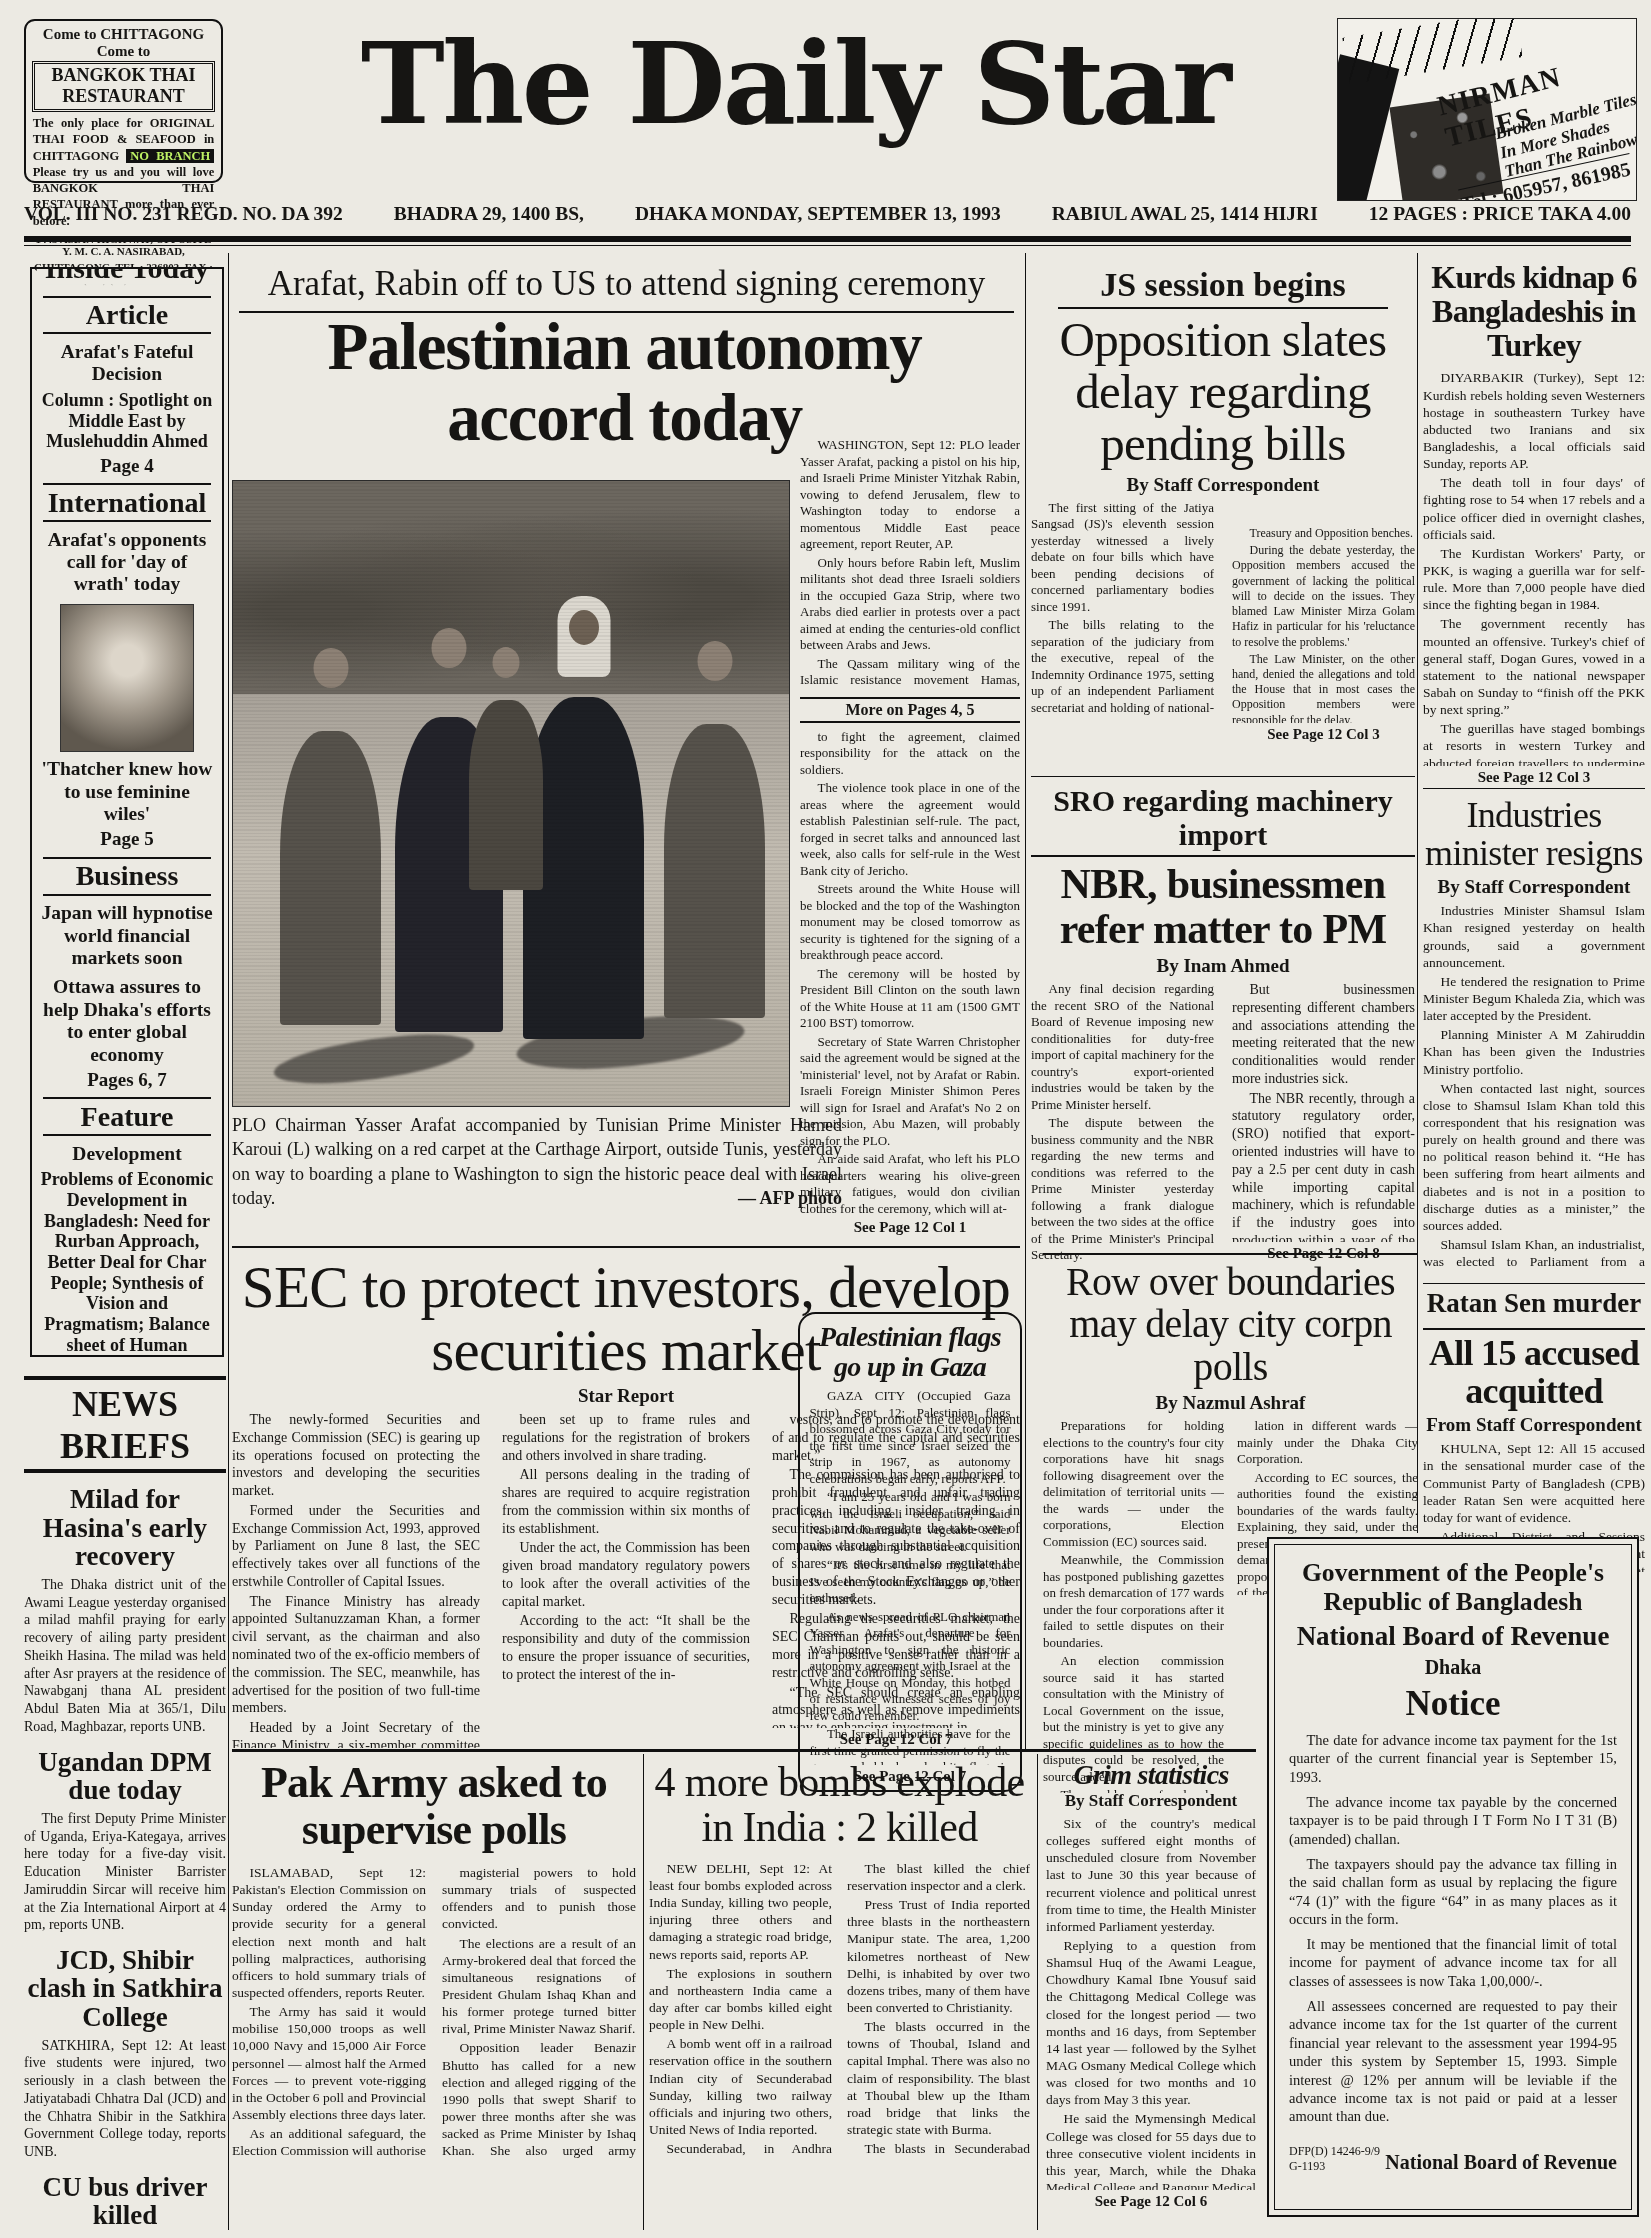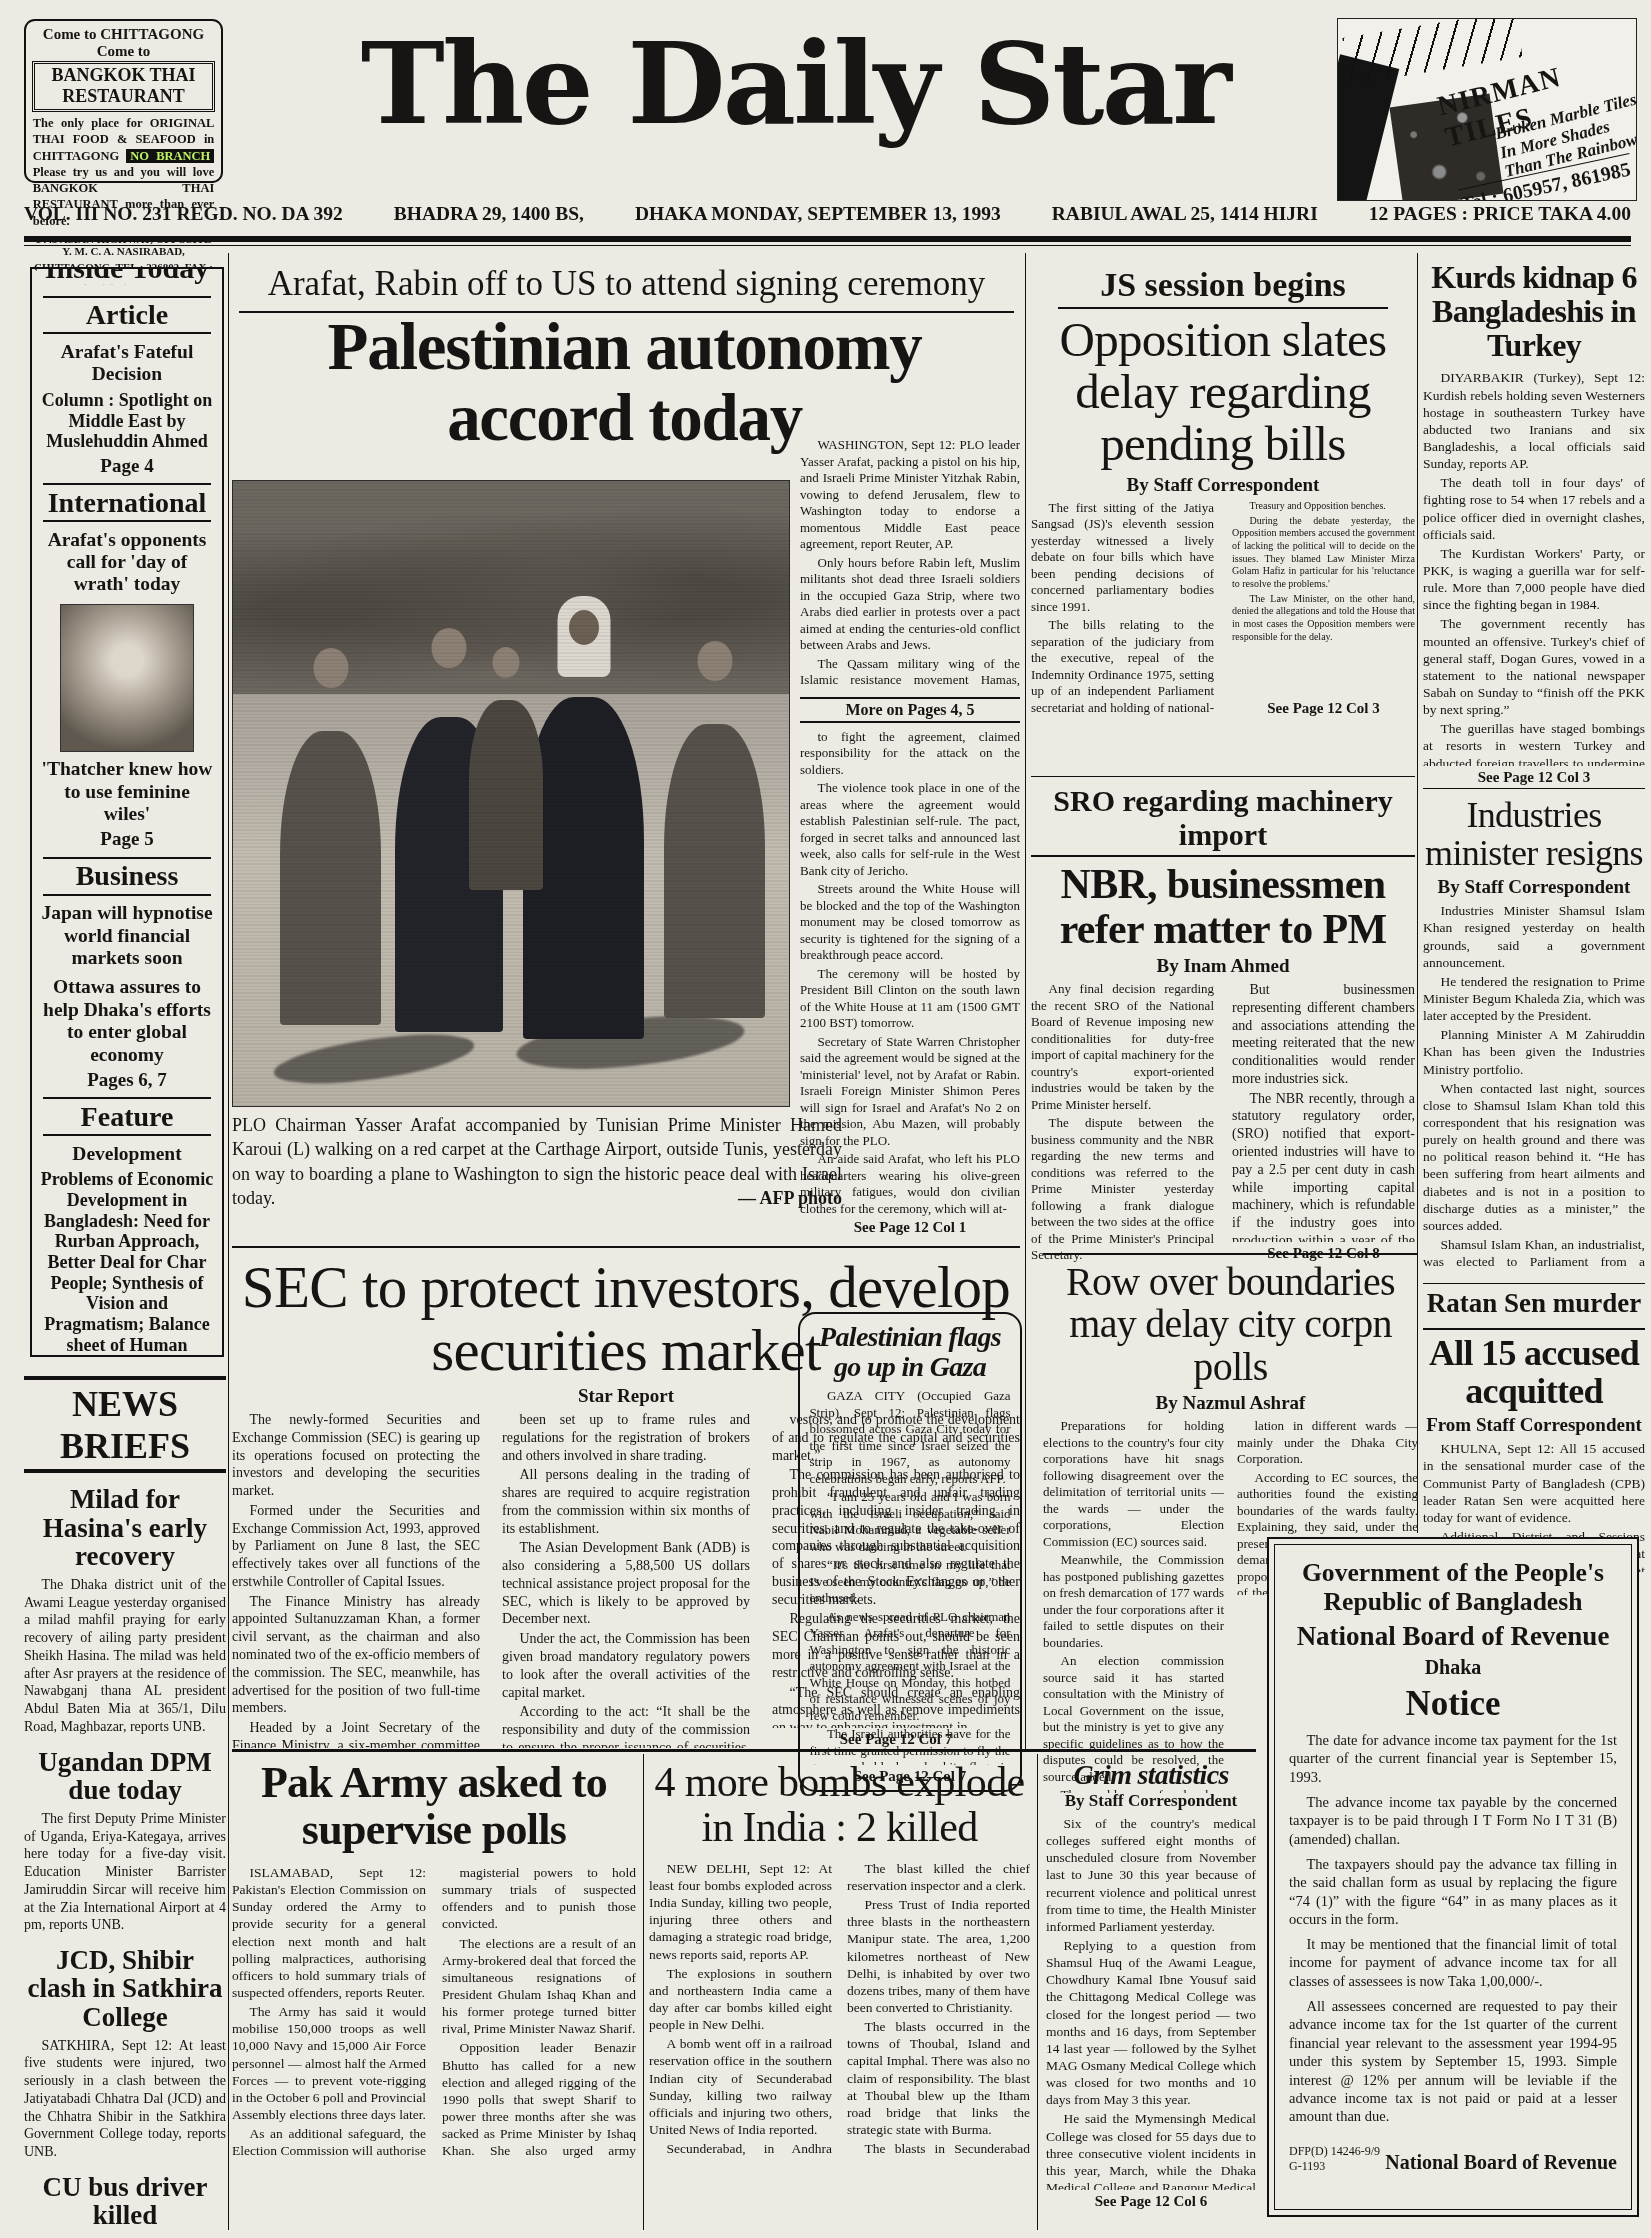"Treasury and Opposition benches." div.jtext { font-size: 10px -> 12px; margin-top: none -> 26px }
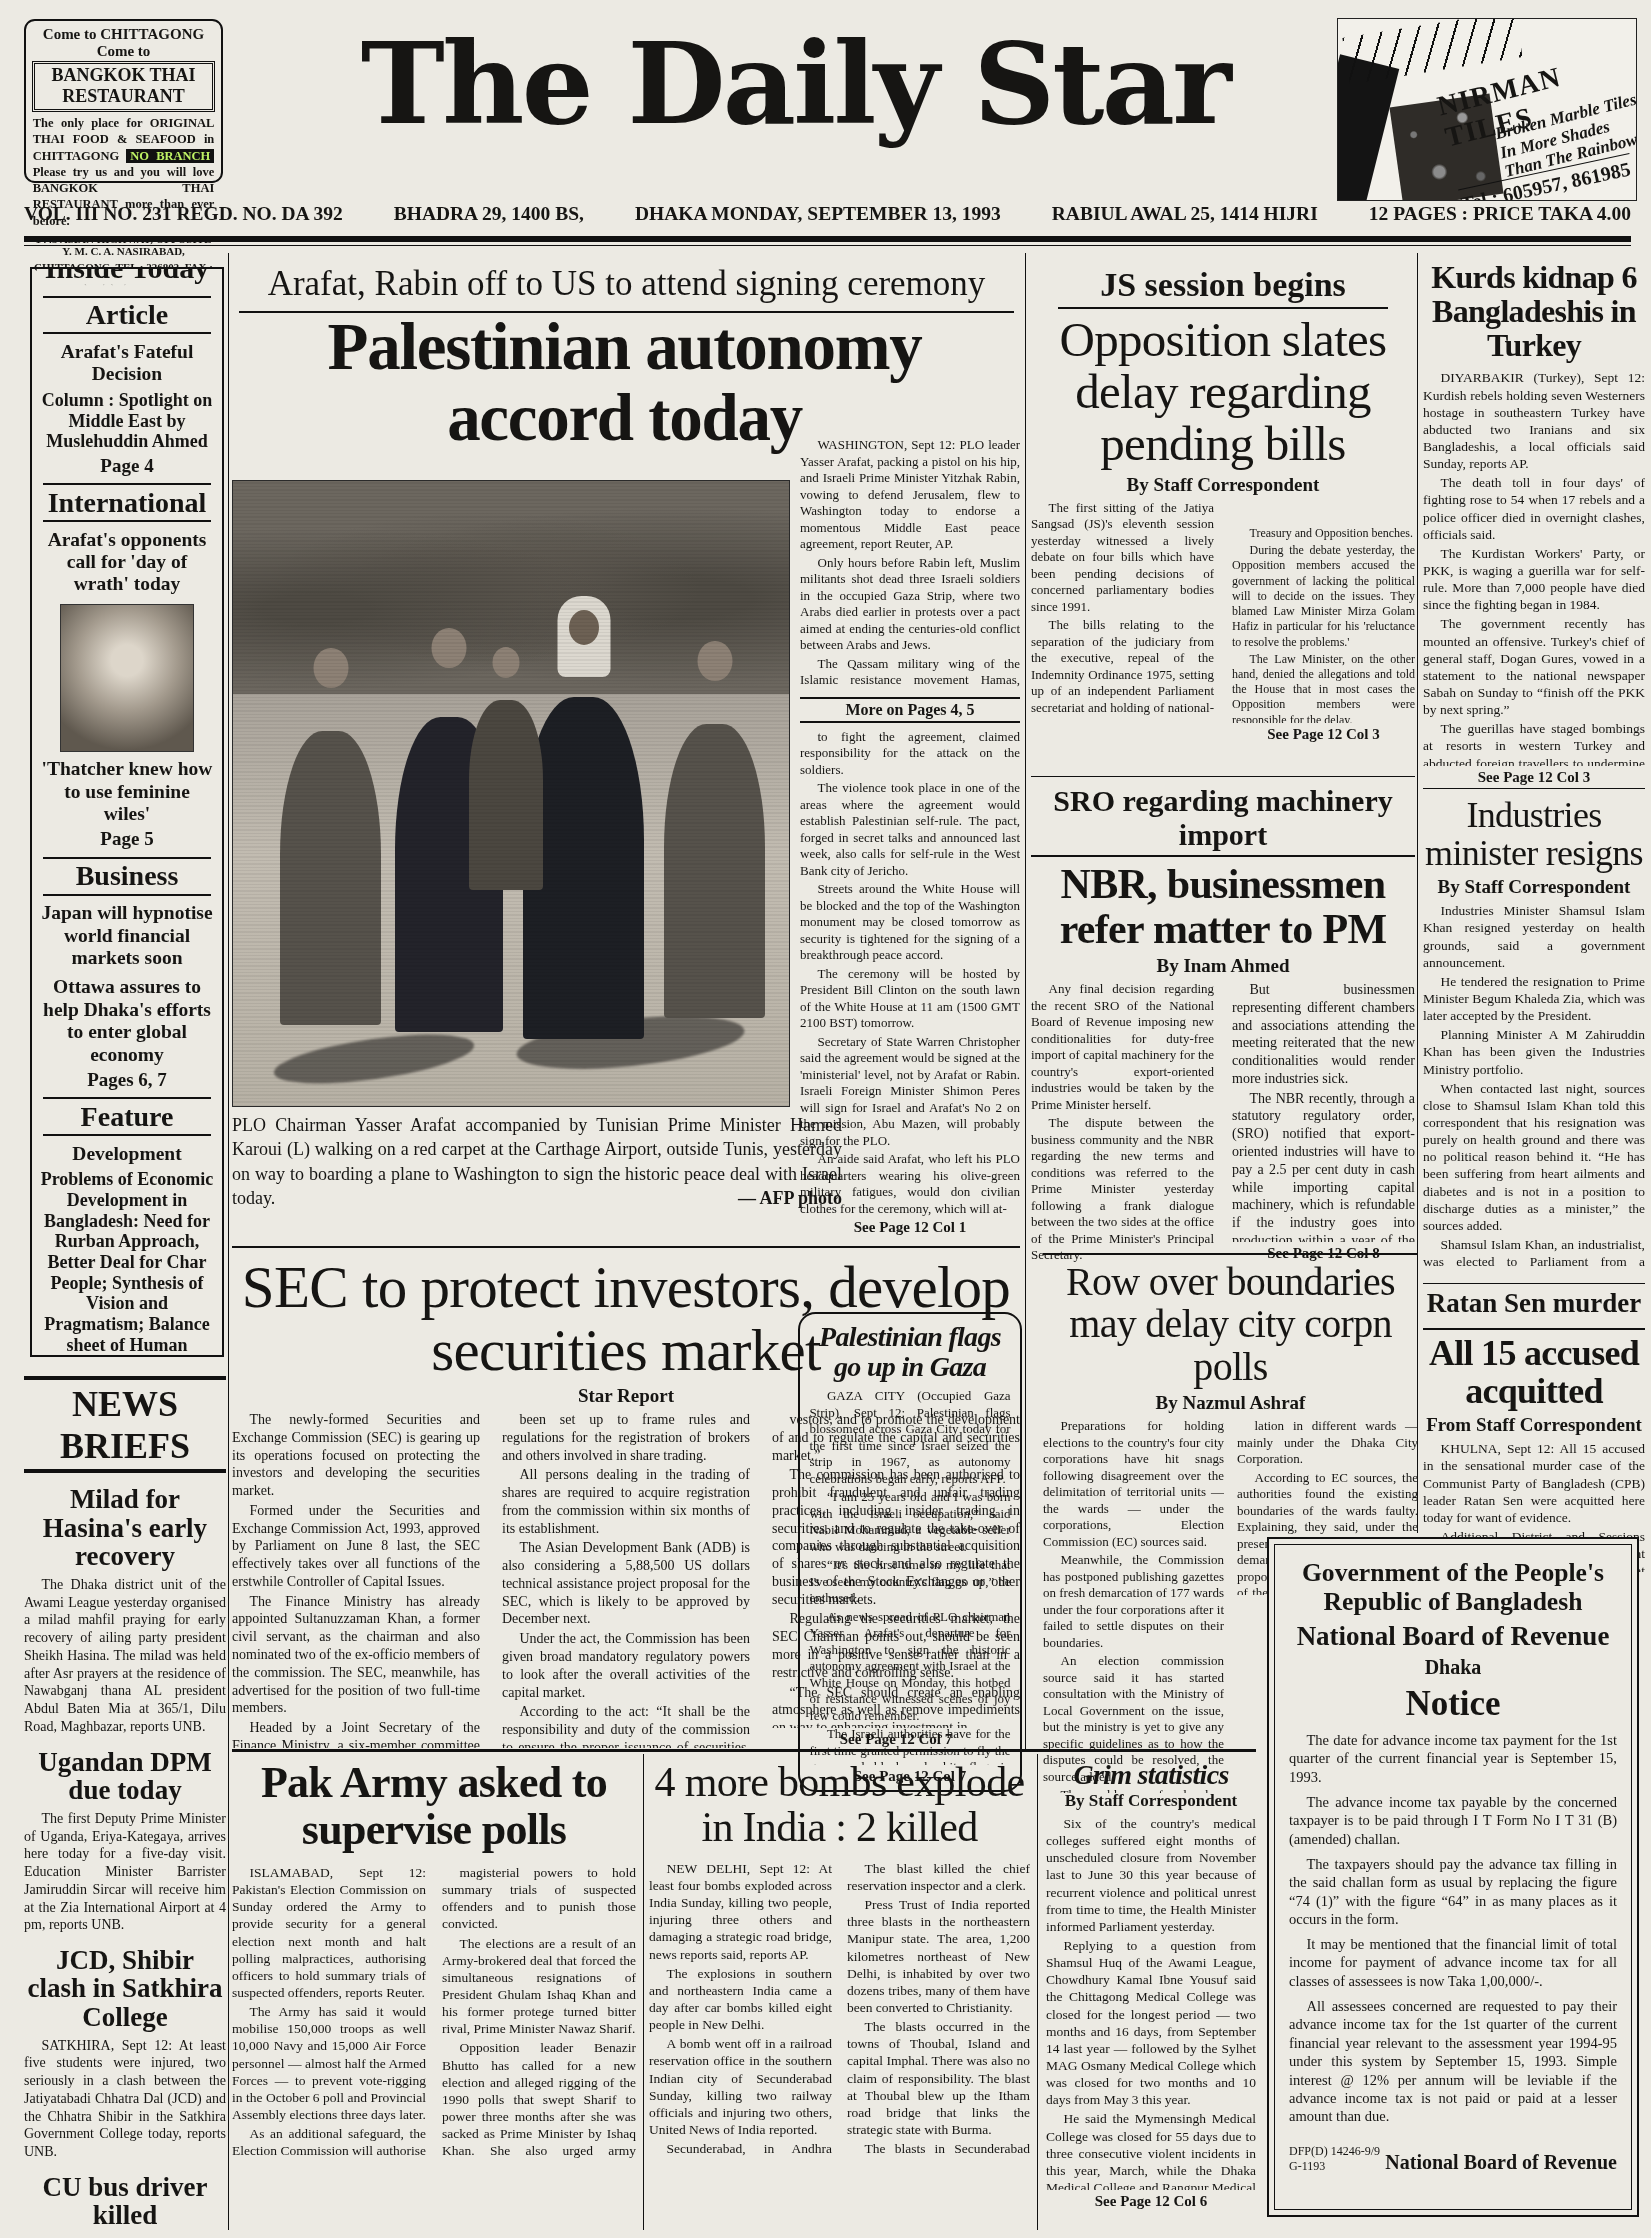"The Asian Development Bank (ADB)" p { html: <p>The Asian Development Bank (ADB) is also considering a 5,88,500 US dollars technical assistance project proposal for the SEC, which is likely to be approved by December next.</p> -> none }
